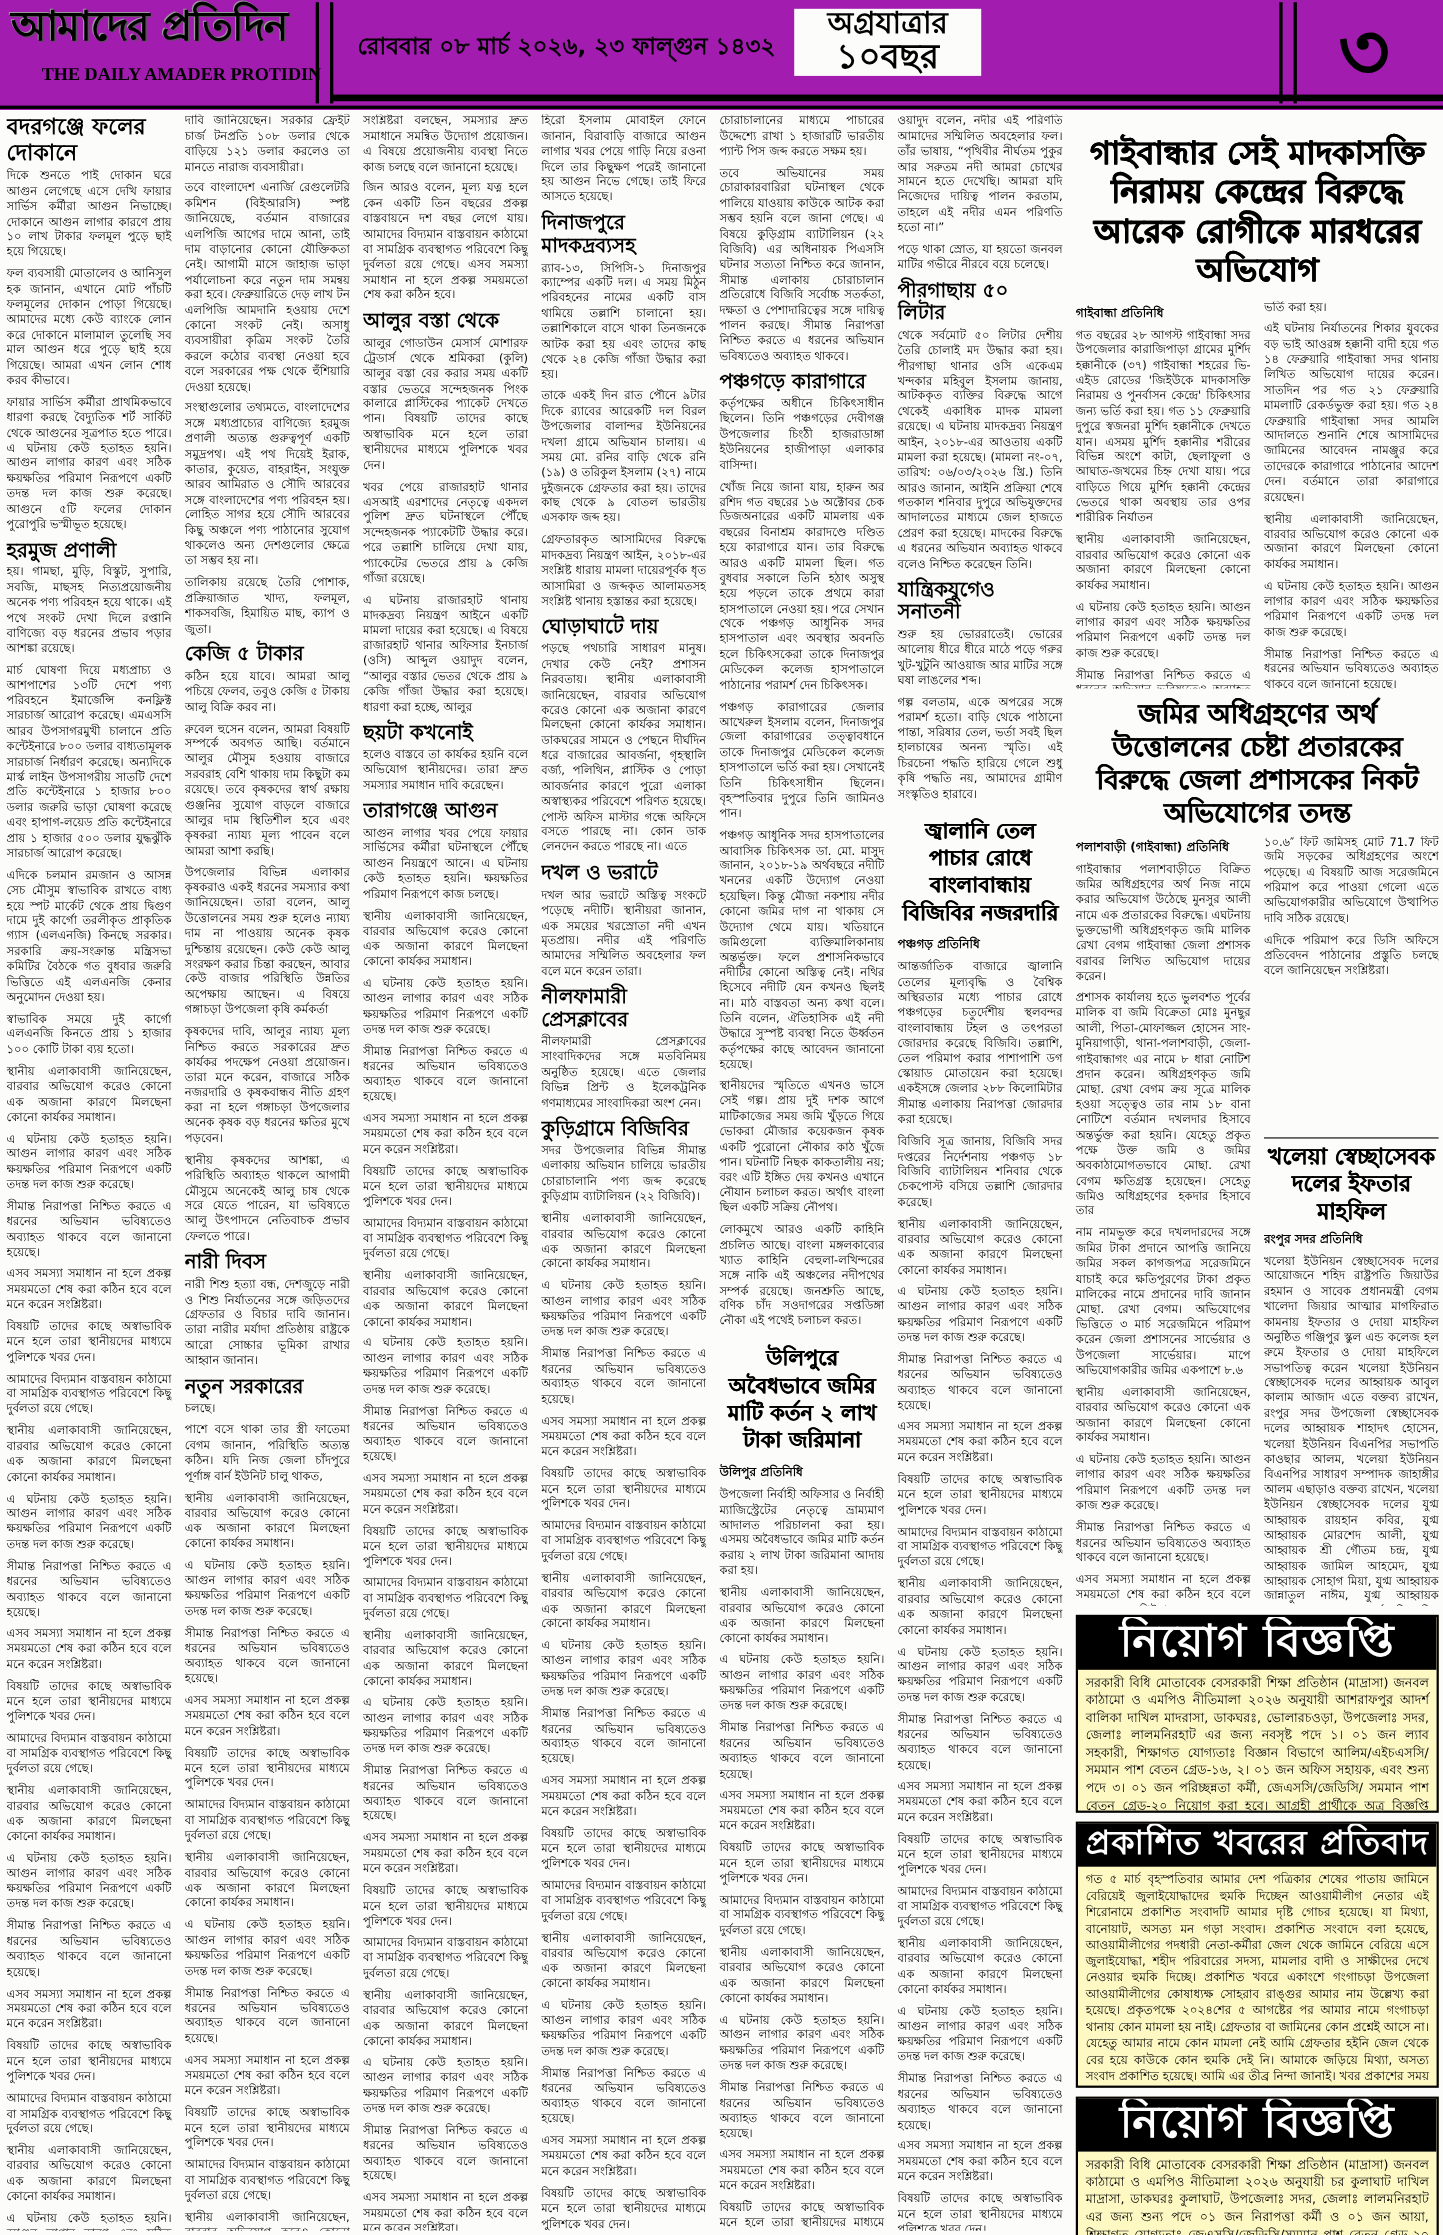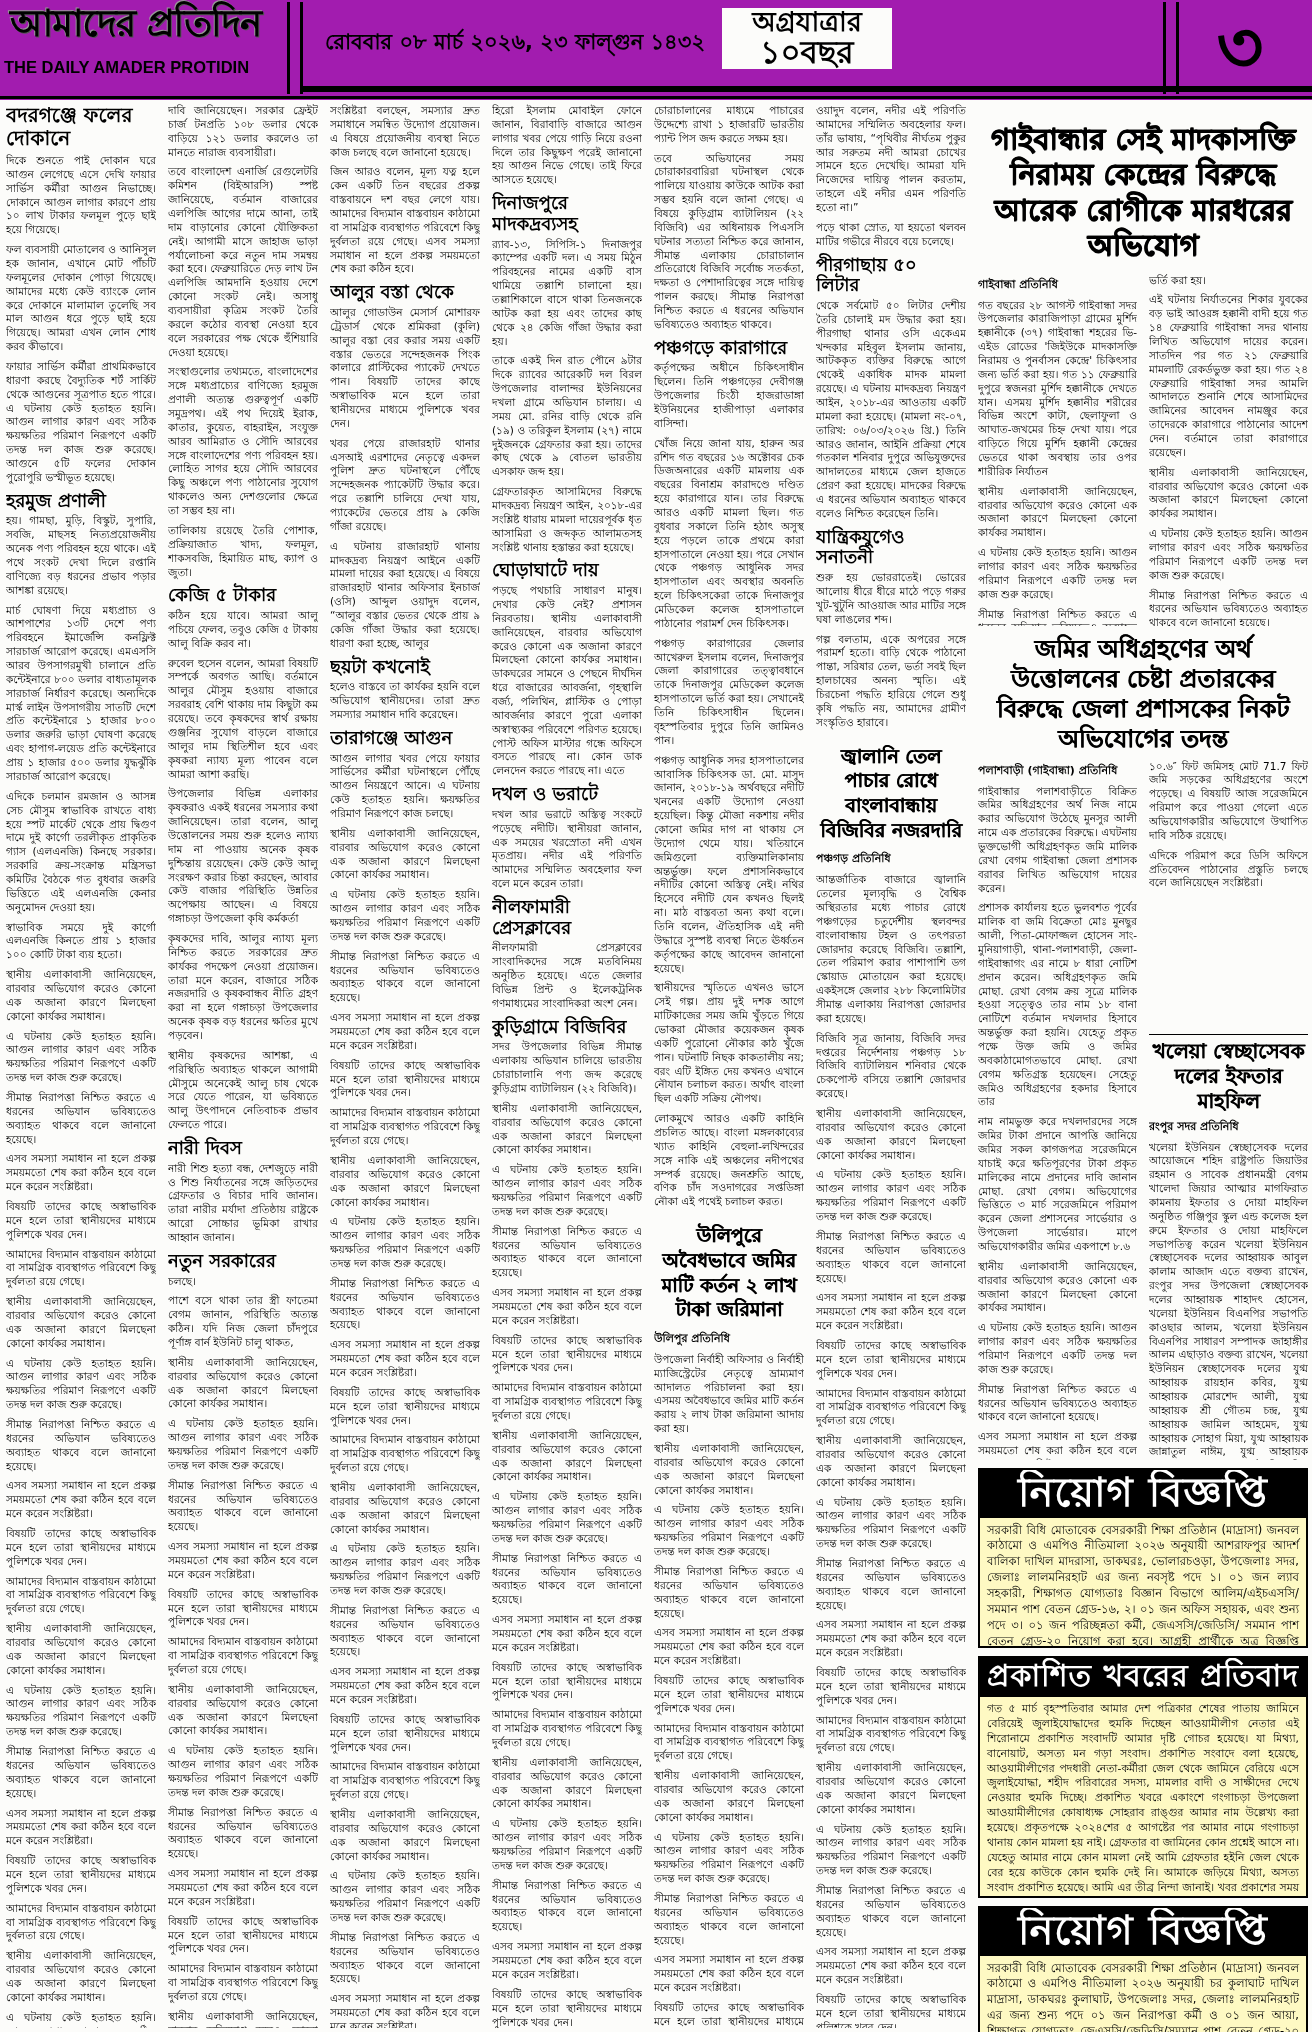"THE DAILY AMADER PROTIDIN" .logo-en { font-family: Liberation Sans, sans-serif -> Liberation Serif, serif; text-align: none -> right }
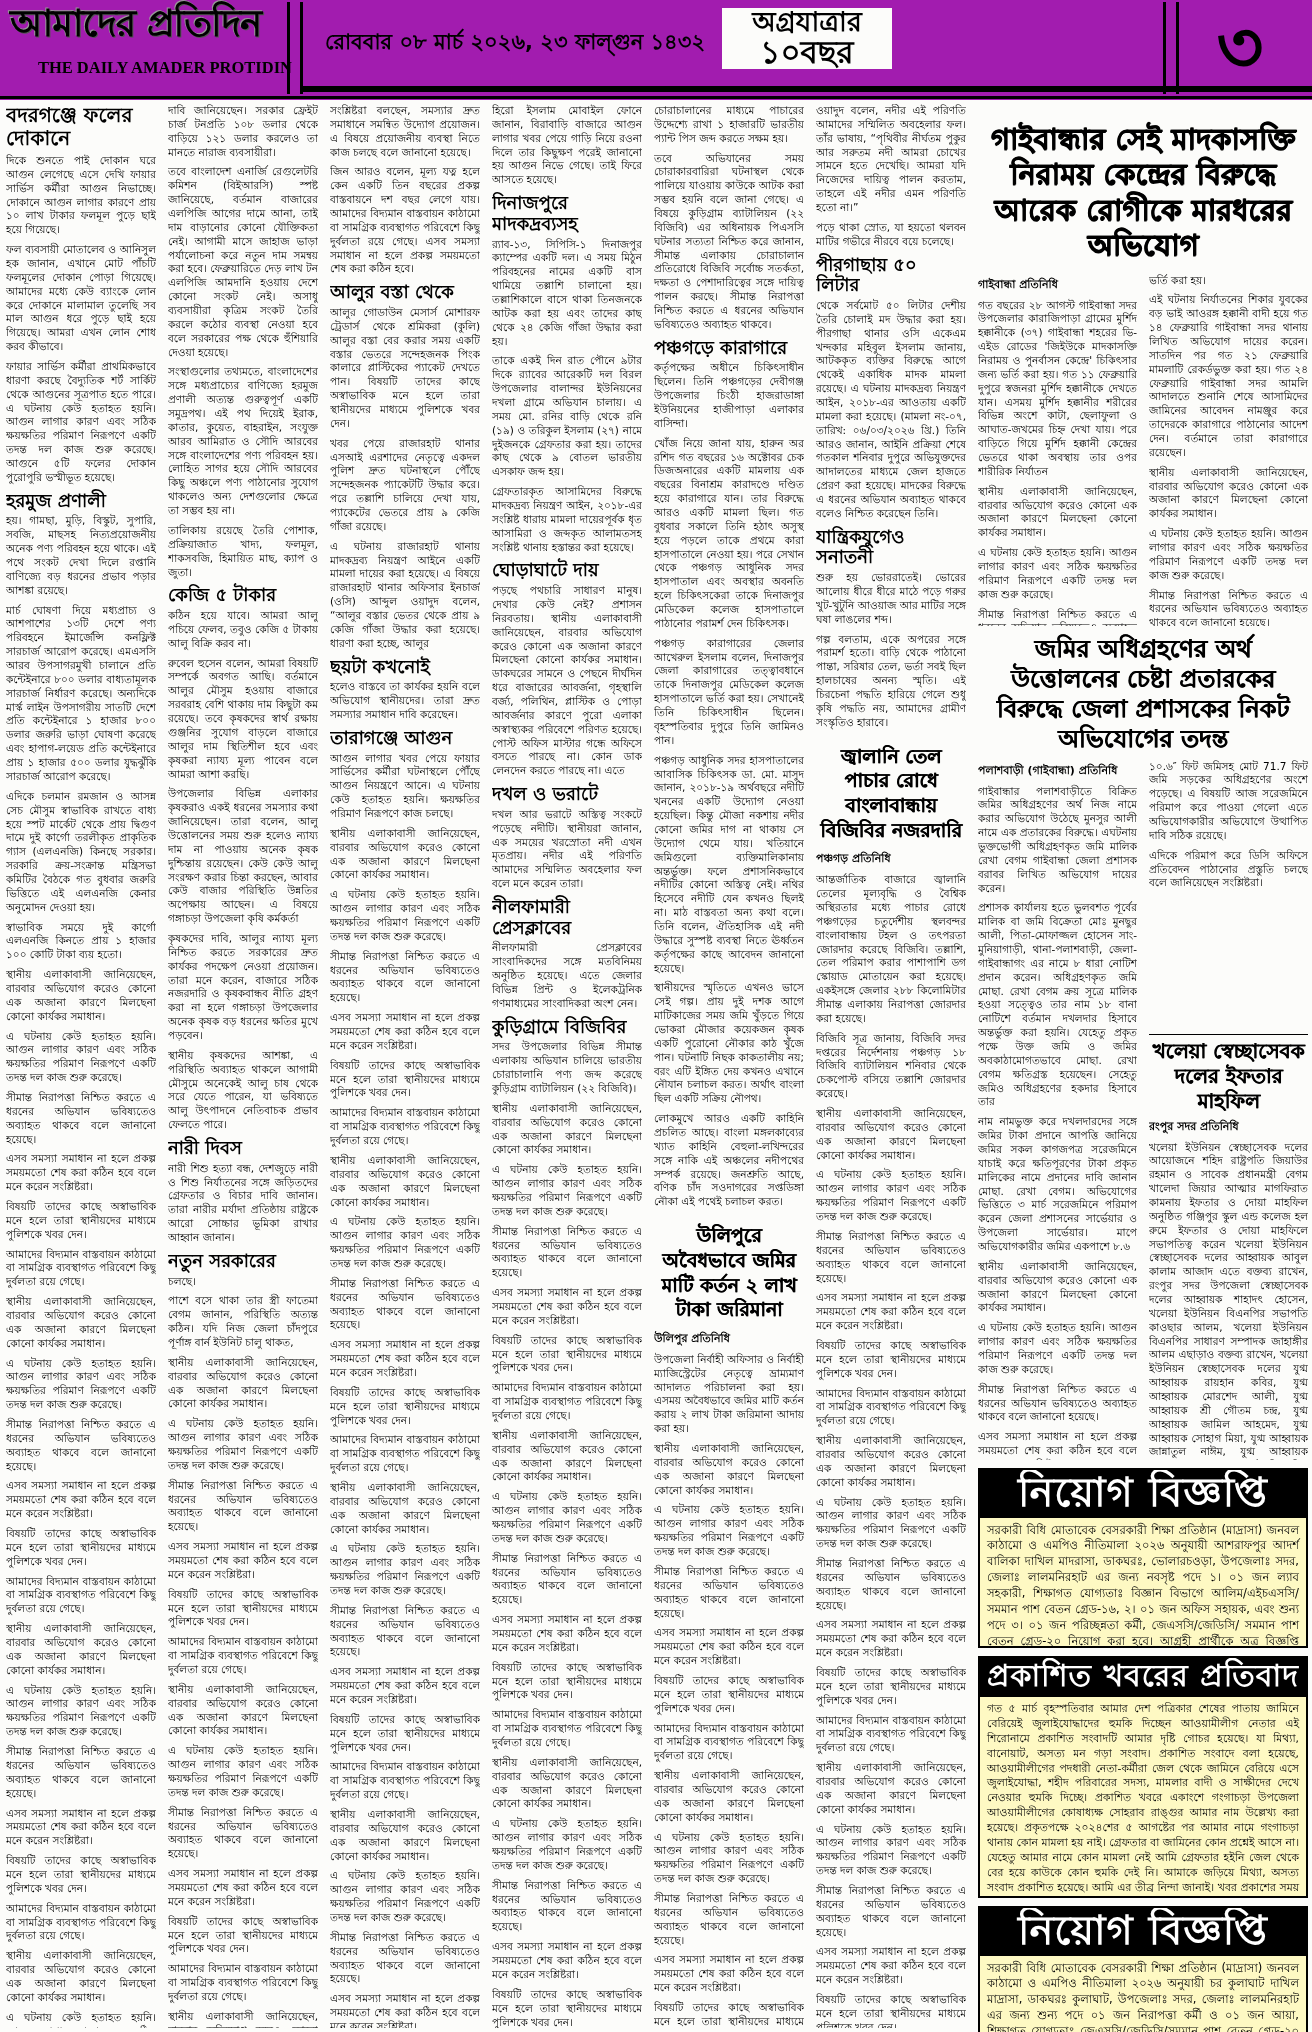"পড়ে থাকা স্রোত, যা হয়তো" div.blk { text: থলবন -> জনবল }
